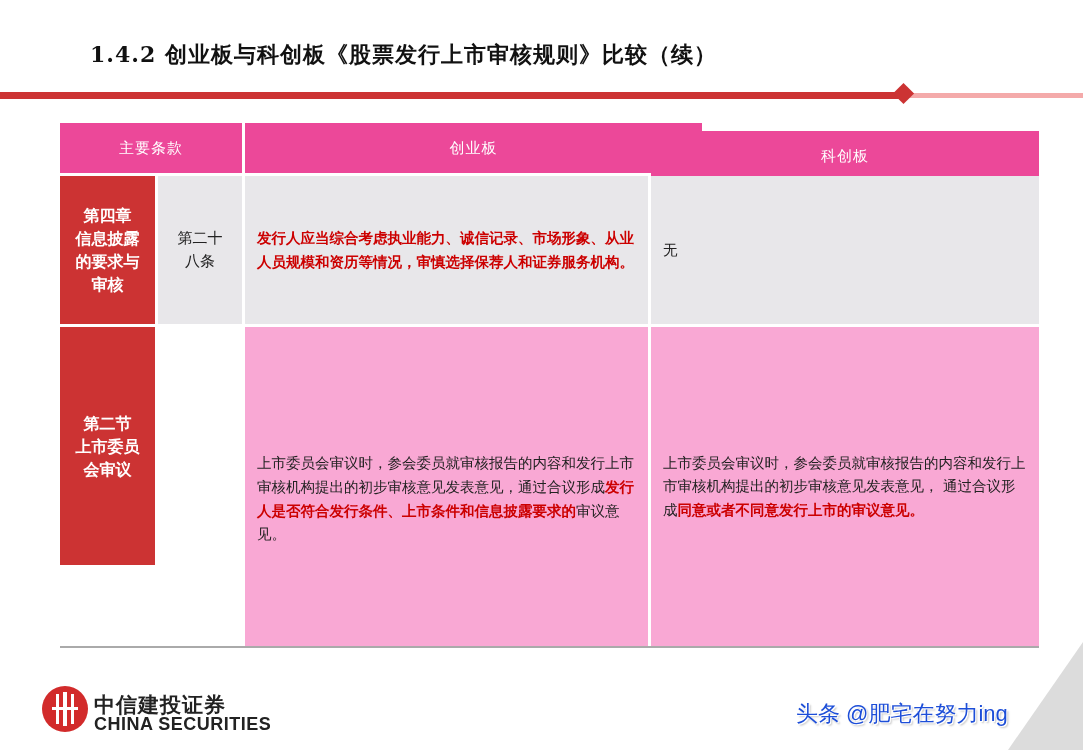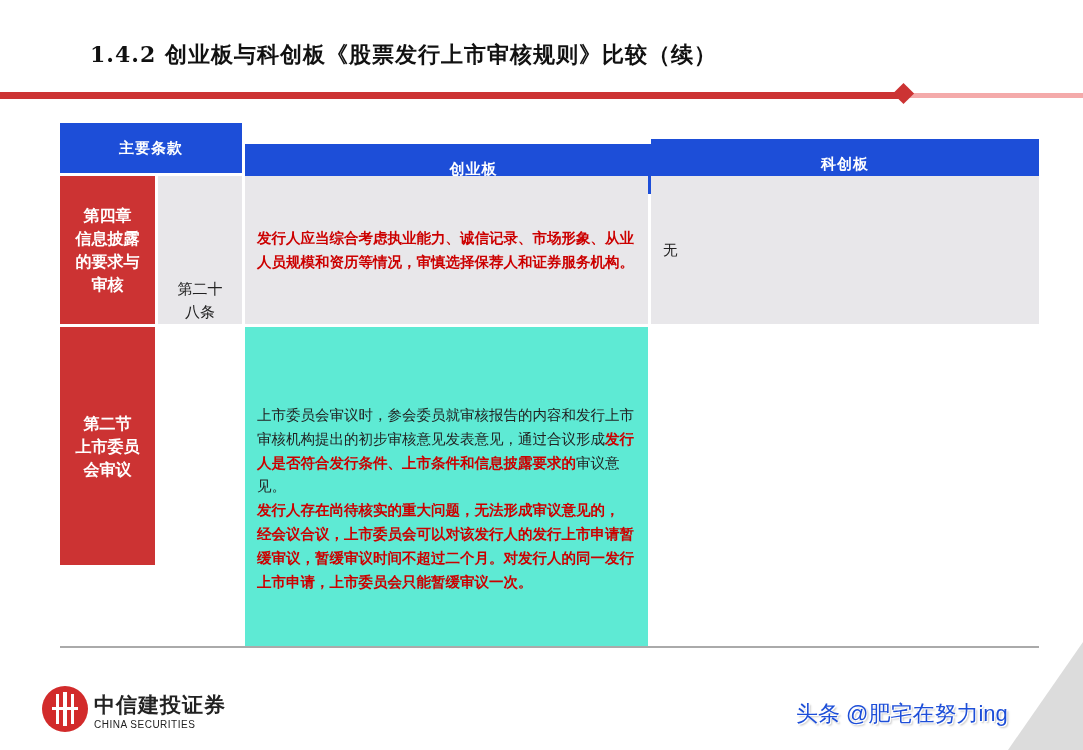"主要条款" .hdr { background: #1d4ed8 -> #ec4899; font-weight: bold -> normal }
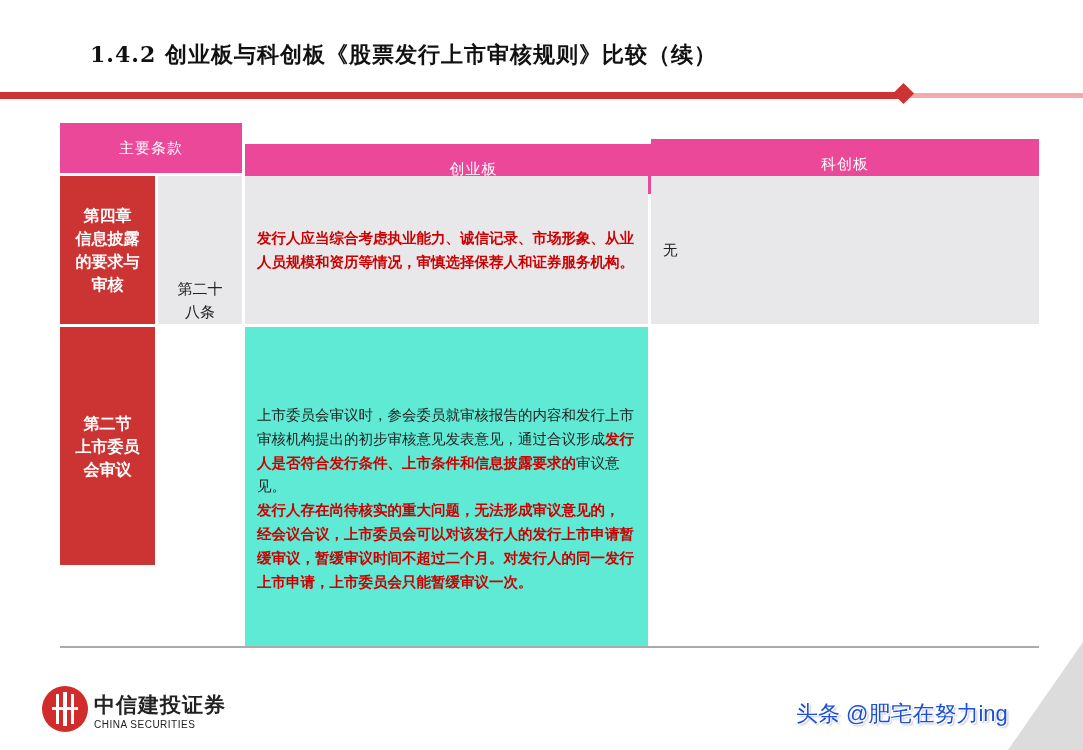"创业板" div.cell { margin-top: 21px -> none }
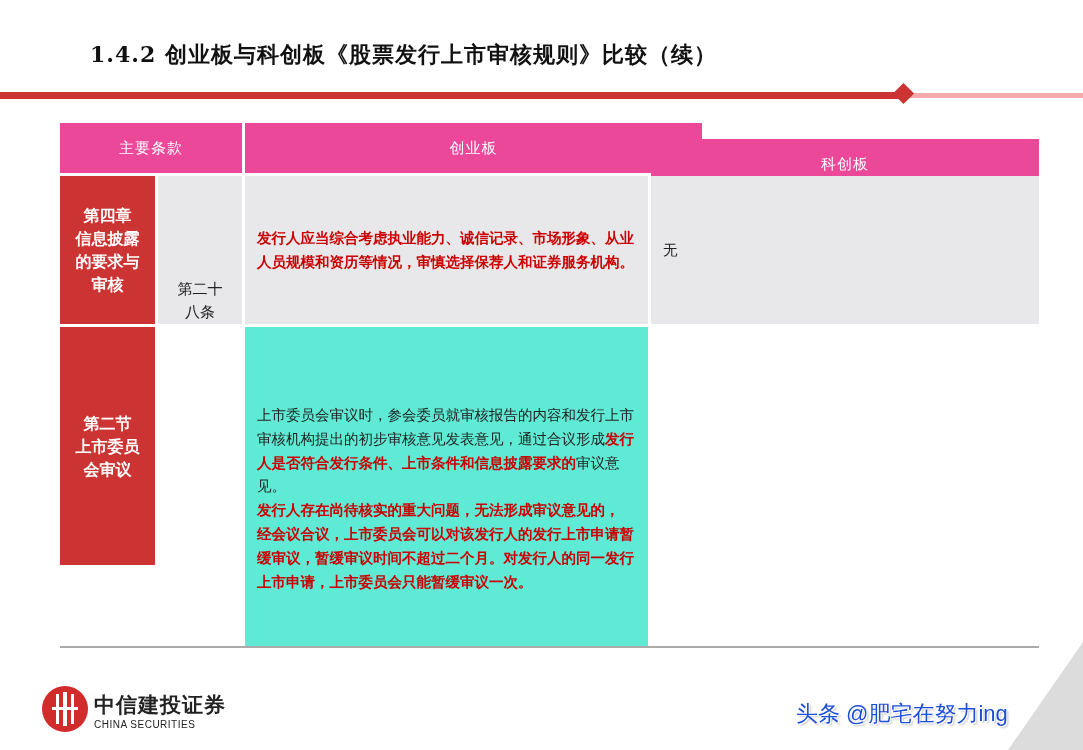"科创板" div.cell { top: 16px -> 8px }
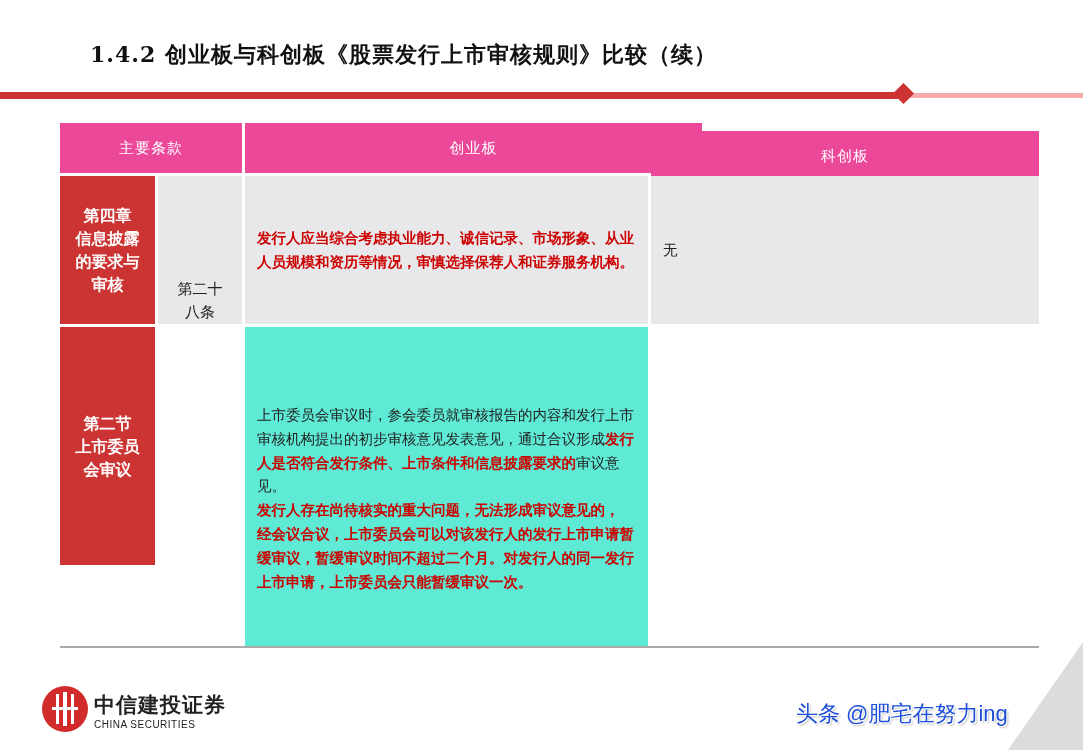"第二十" .art { align-items: flex-end -> none }
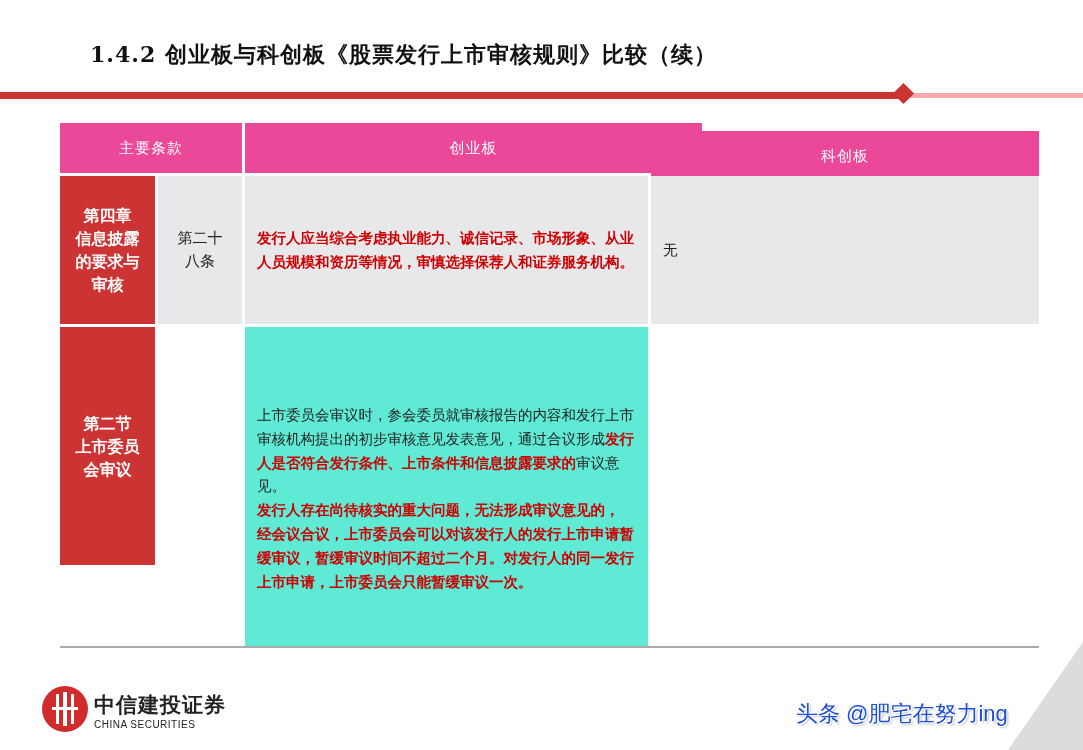"上市委员会审议时，参会委员就审核报告的内容和发行上市审核机构提出的初步审核意见发" .white { background: #5eead4 -> #f9a8d4 }
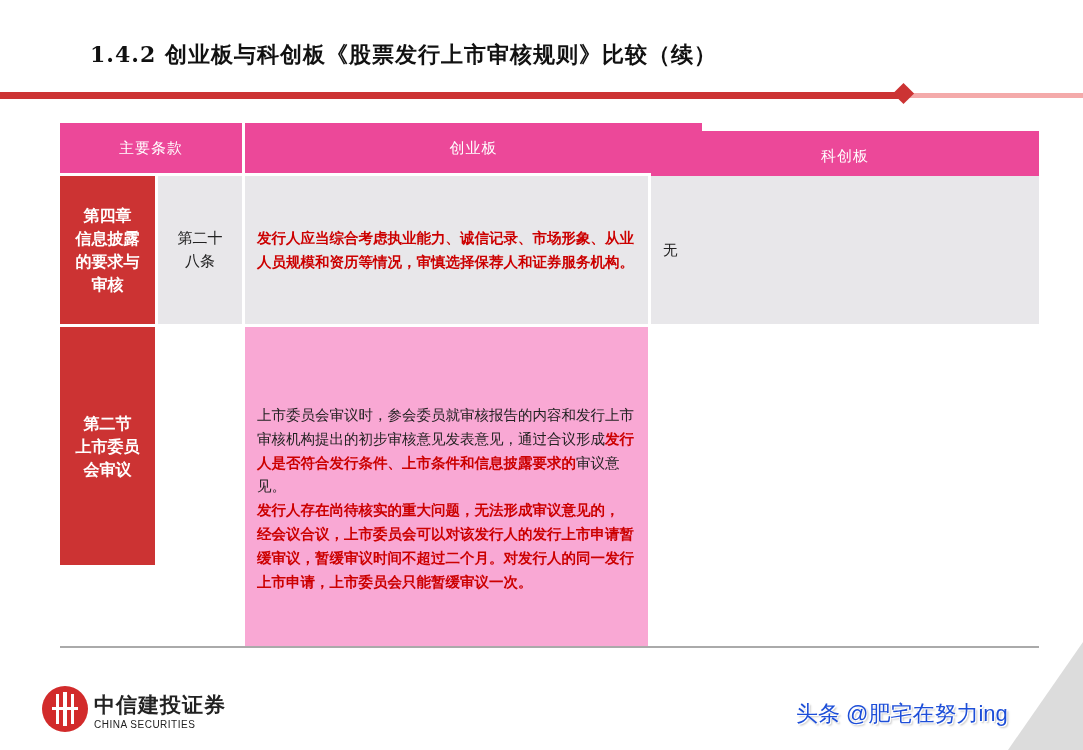"上市委员会审议时，参会委员就审核报告的内容和发行上市审核机构提出的初步审核意见发表意见，" div.cell { html: none -> <div> <div> <span>上市委员会审议时，参会委员就审核报告的内容和发行上市审核机构提出的初步审核意见发表意见， 通过合议形成</span><span>同意或者不同意发行上市的审议意见。</span> </div> </div> }
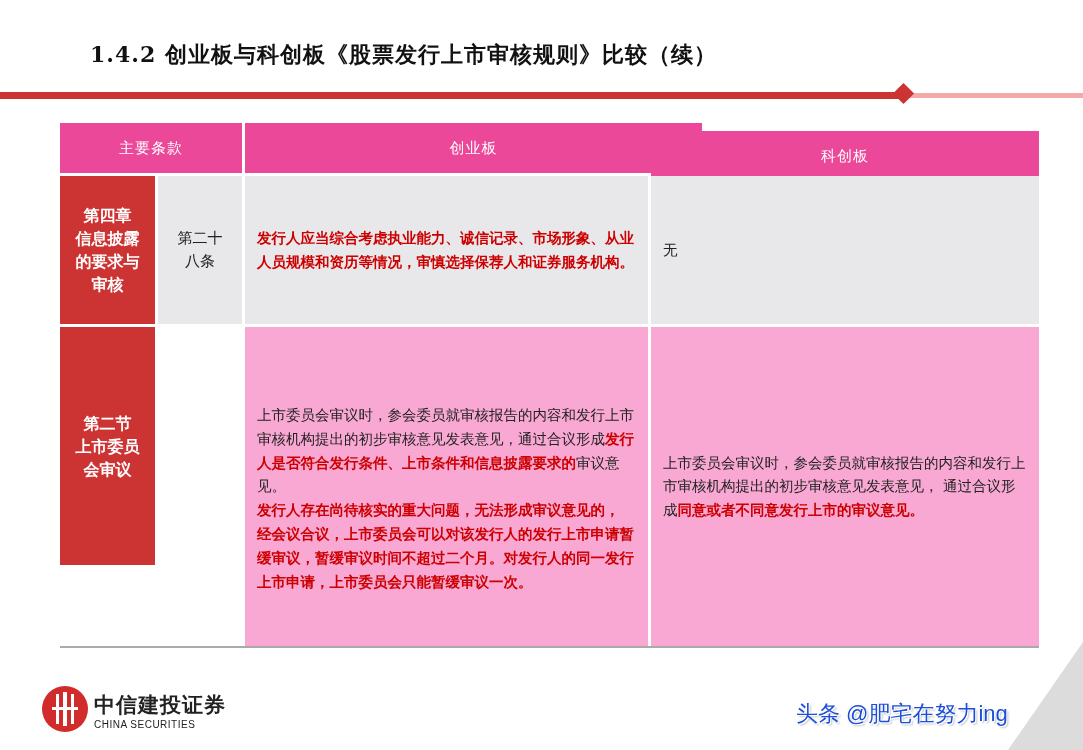"发行人存在尚待核实的重大问题，无法形成审议意见的，" span.red { html: <span>发行人存在尚待核实的重大问题，无法形成审议意见的， 经会议合议，上市委员会可以对该发行人的发行上市申请暂缓审议，暂缓审议时间不超过二个月。对发行人的同一发行上市申请，上市委员会只能暂缓审议一次。</span> -> none }
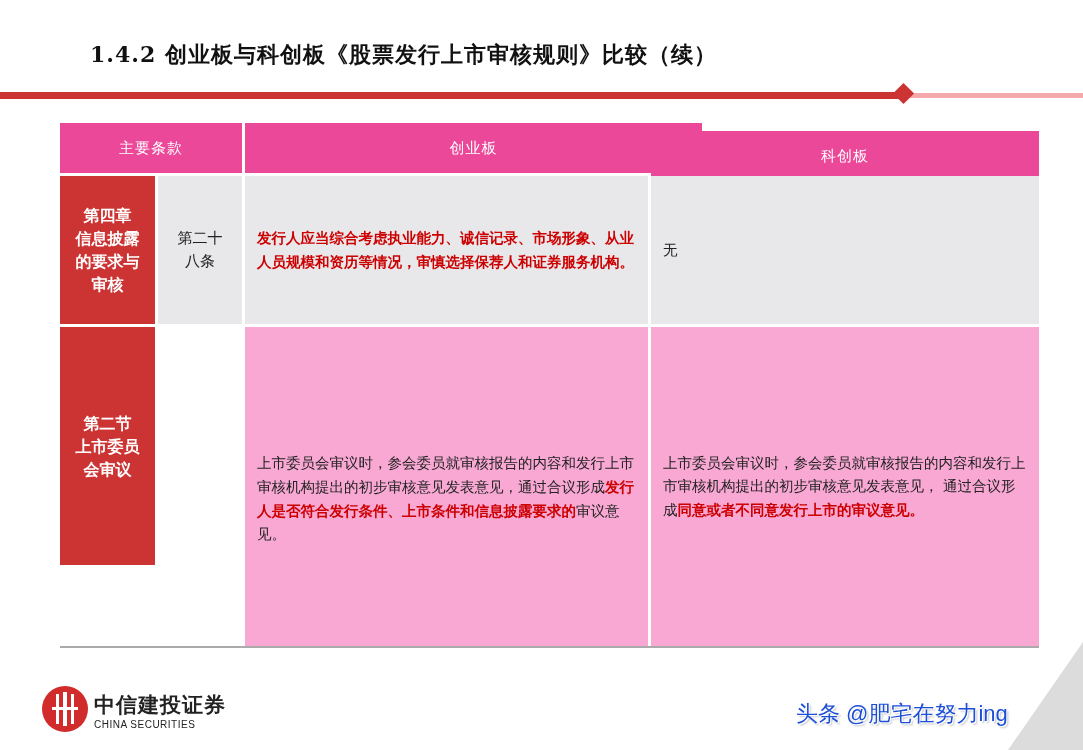"CHINA SECURITIES" .logo-en { font-size: 10px -> 18px; font-weight: none -> bold }
